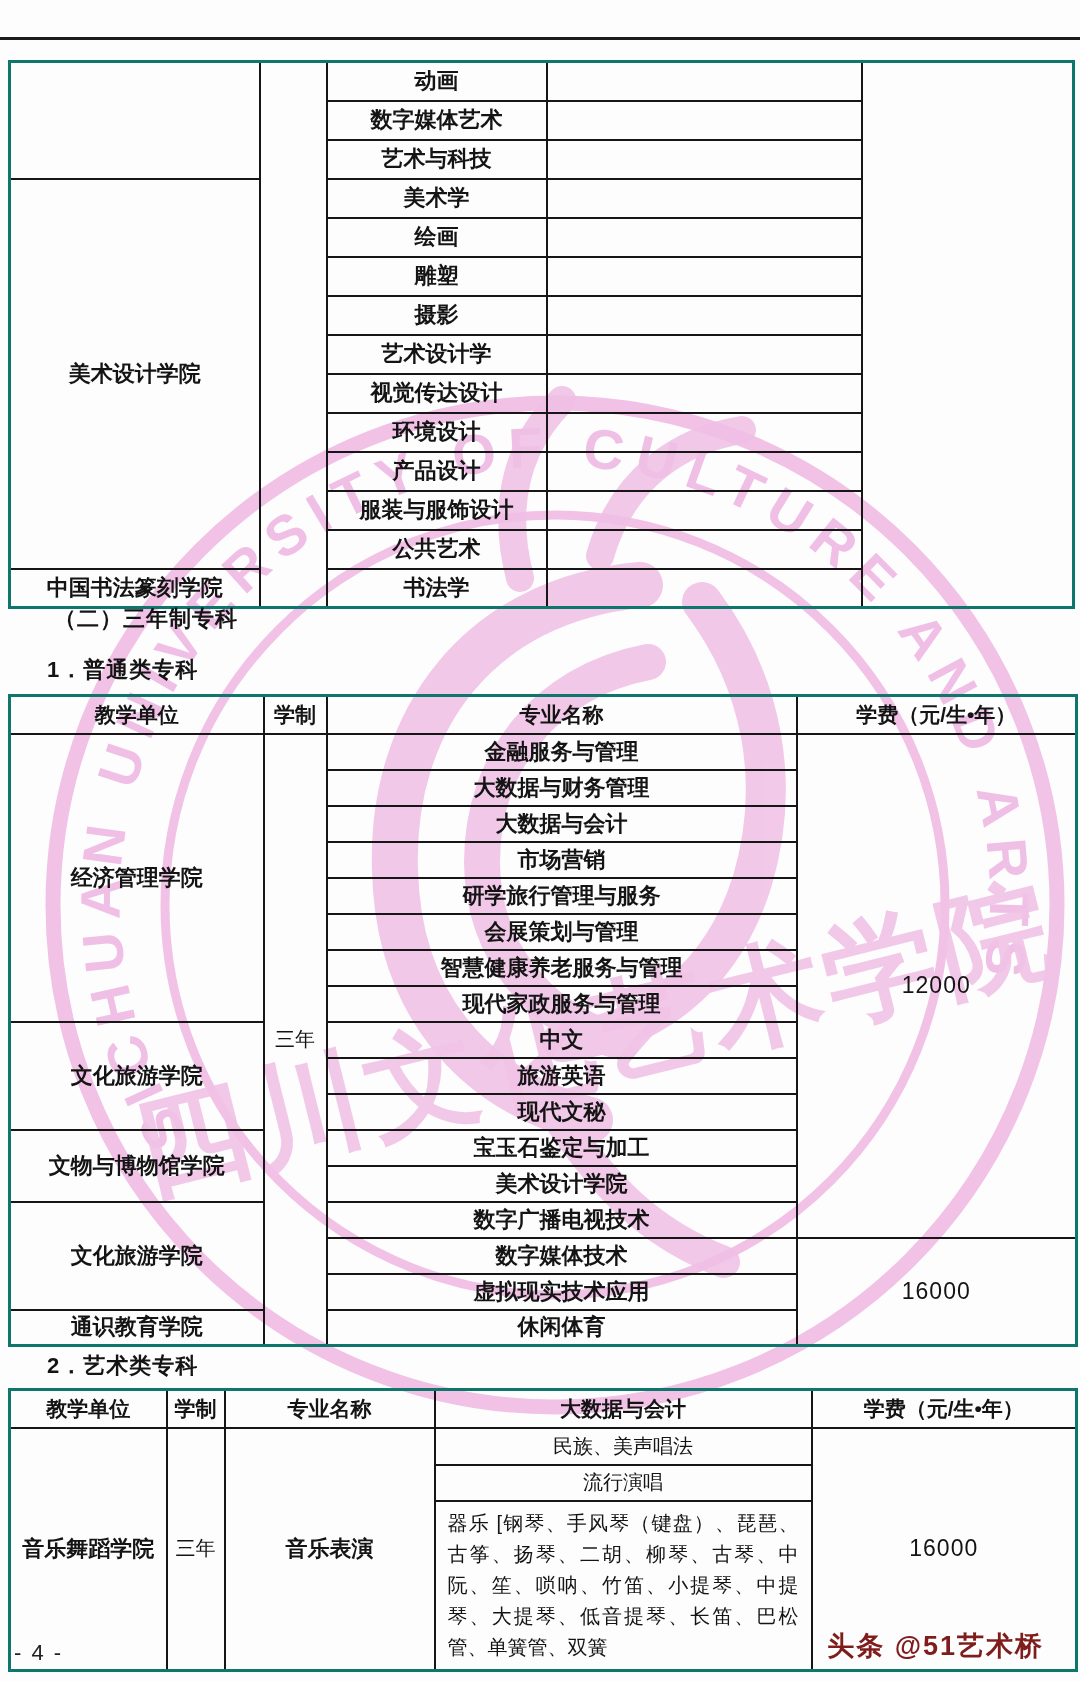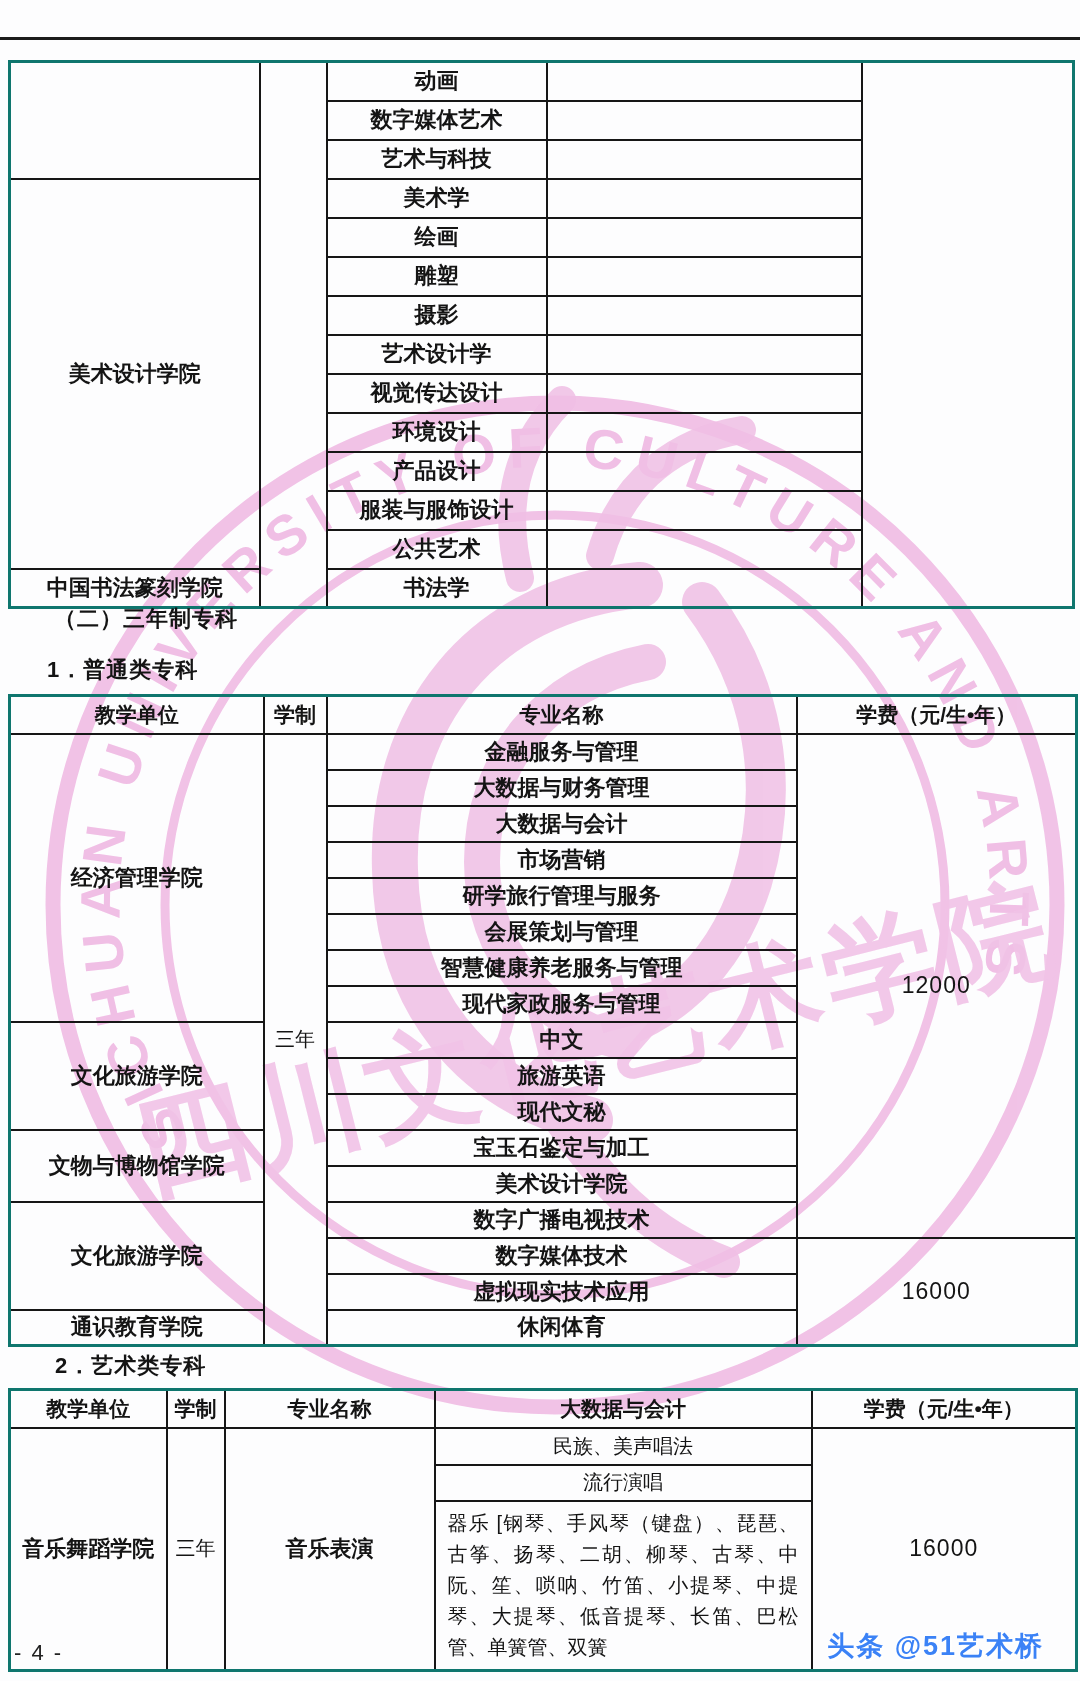"2．艺术类专科" #h-art { left: 55px -> 47px }
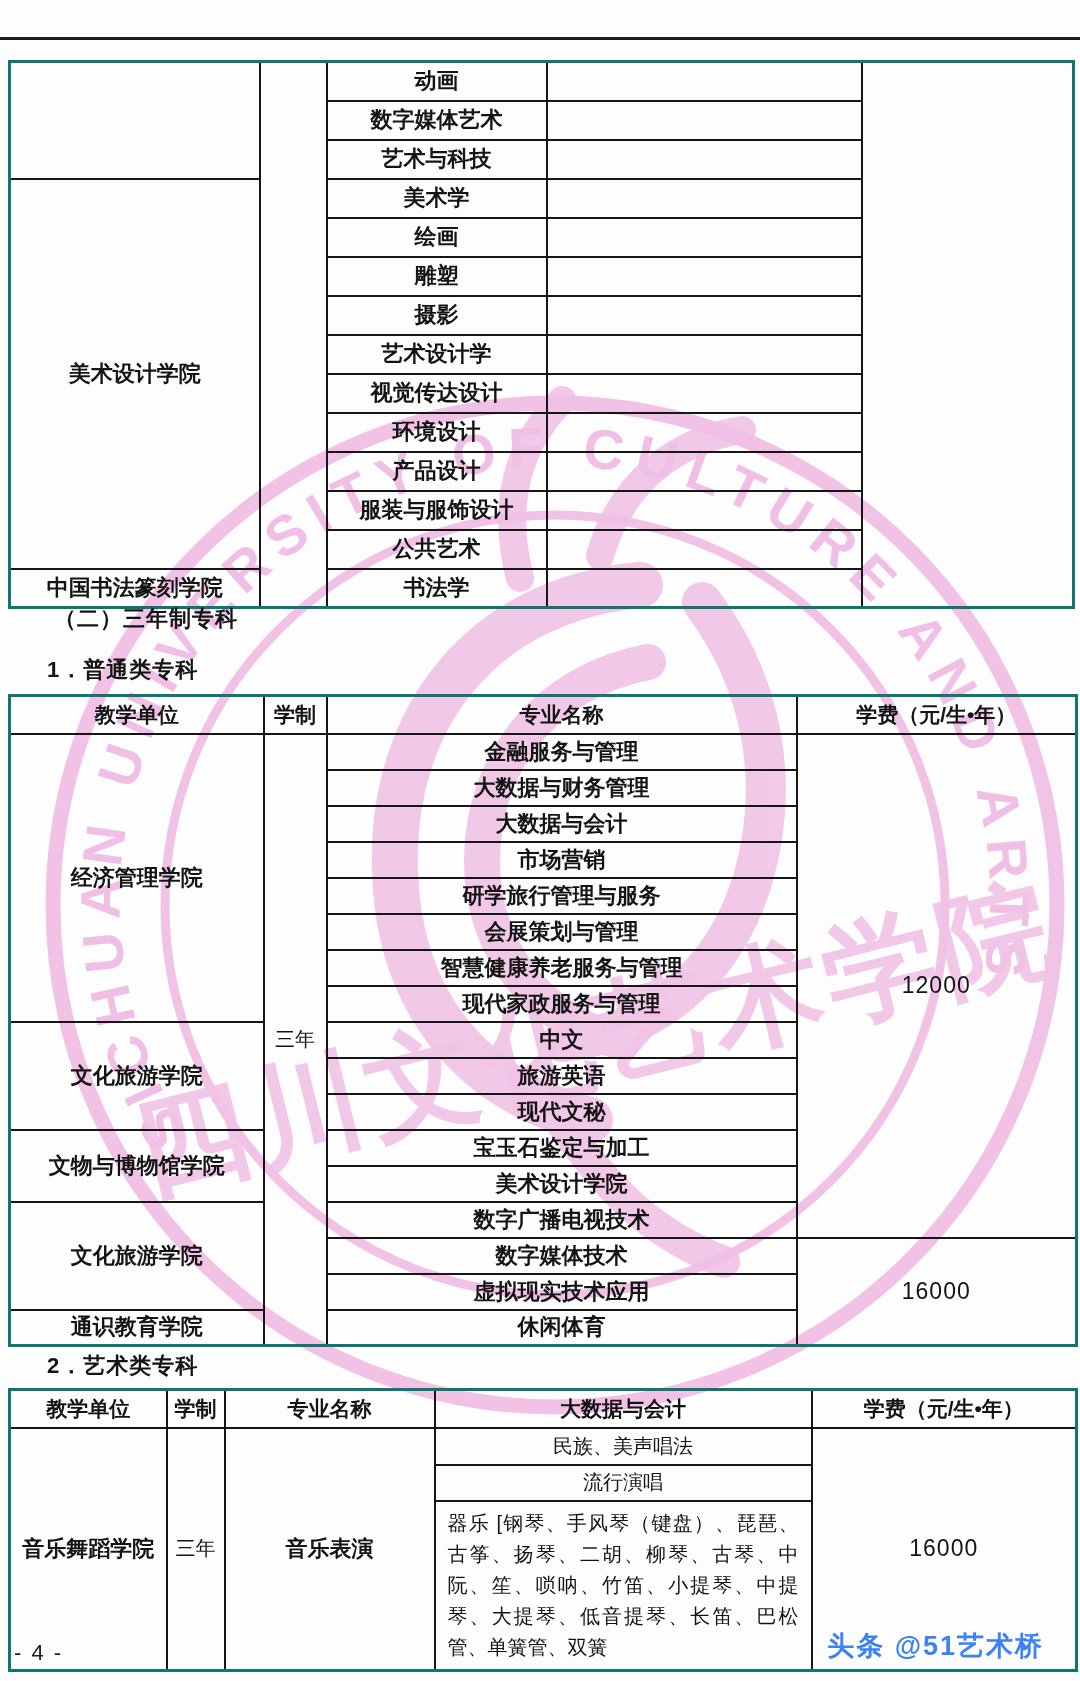"头条 @51艺术桥" .credit { color: #3b82f6 -> #7f1d1d }
